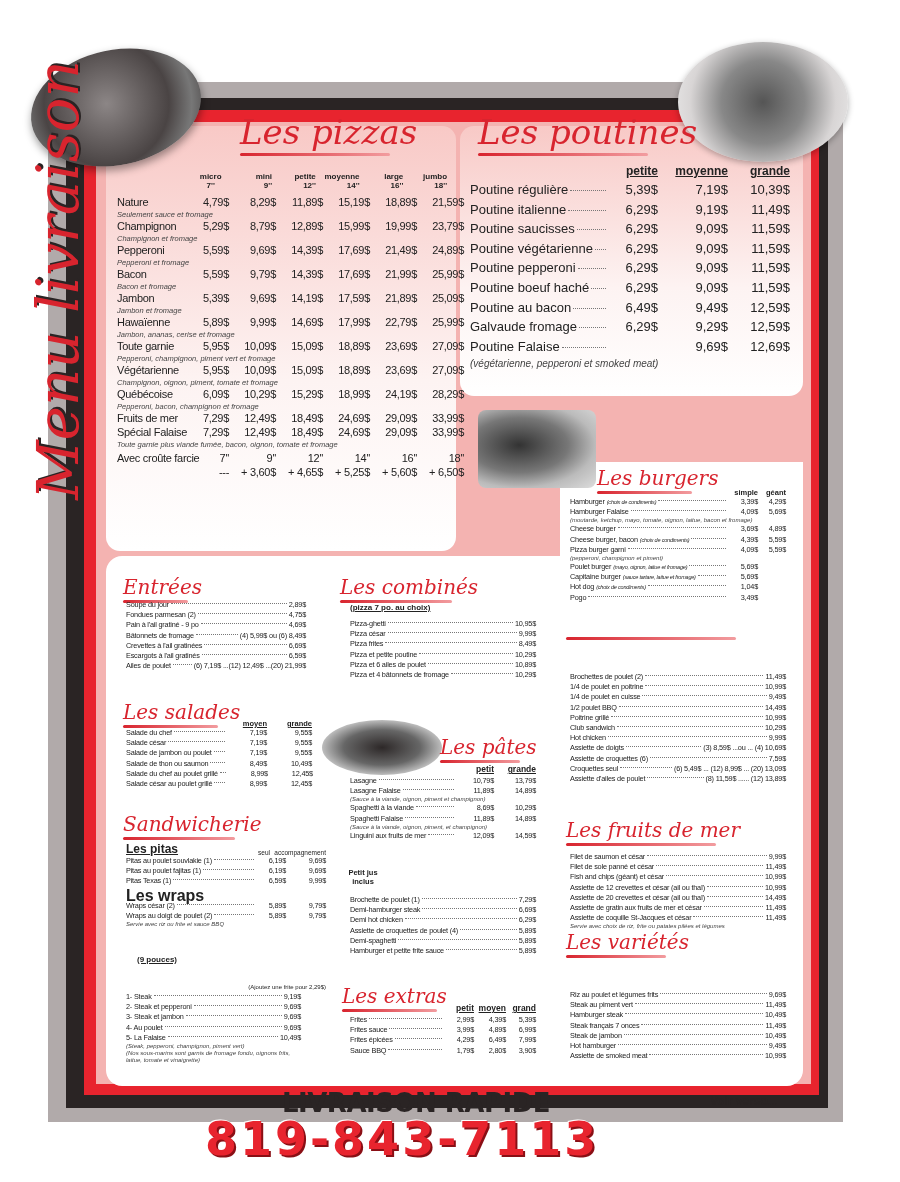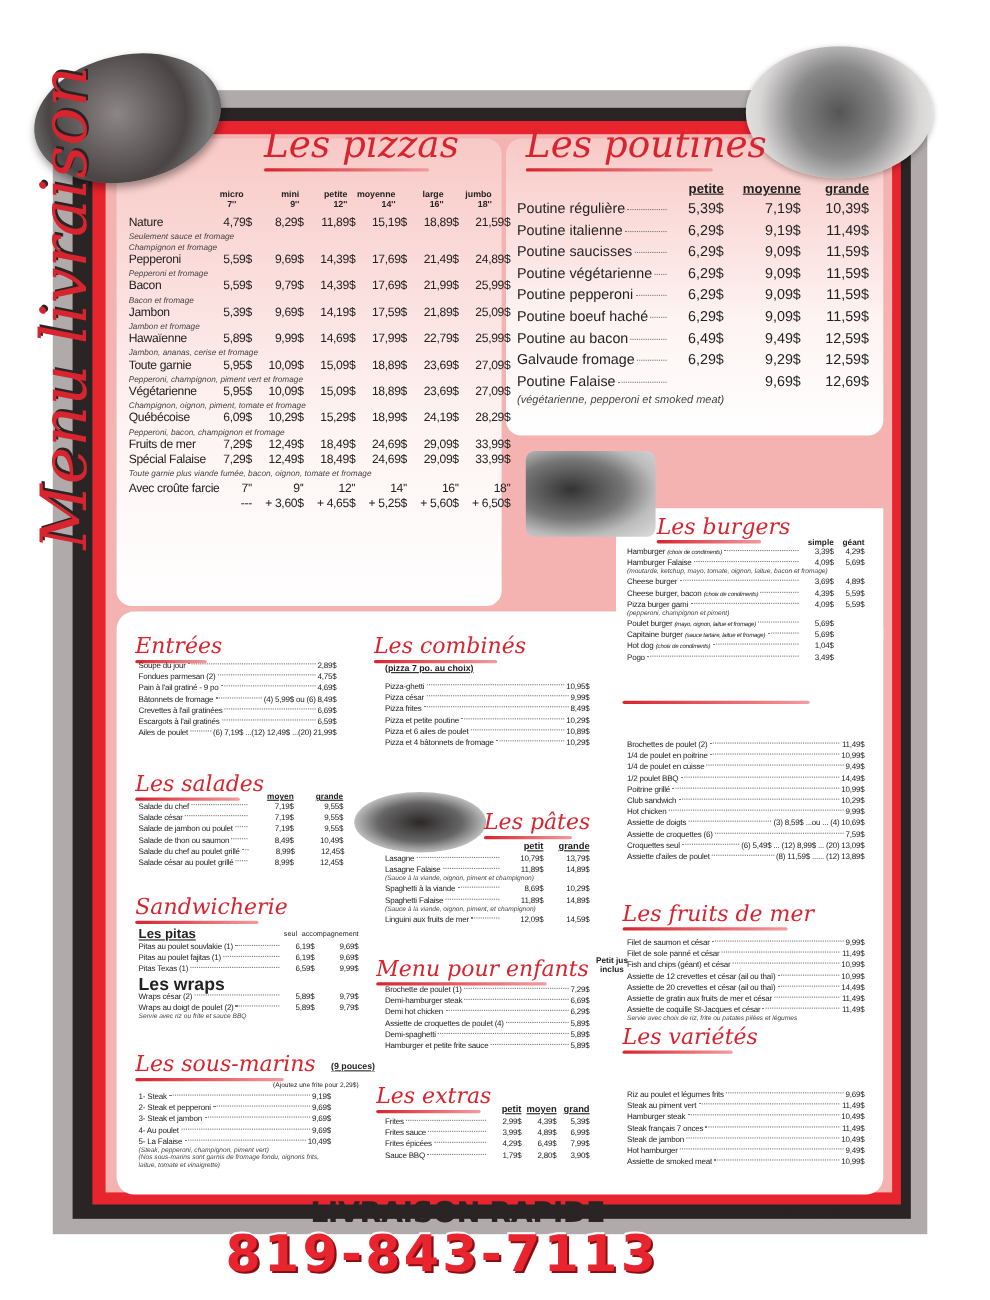"Champignon" div.row { html: none -> <div> <span>Champignon</span> <span> <span>5,29$</span> <span>8,79$</span> <span>12,89$</span> <span>15,99$</span> <span>19,99$</span> <span>23,79$</span> </span> </div> }
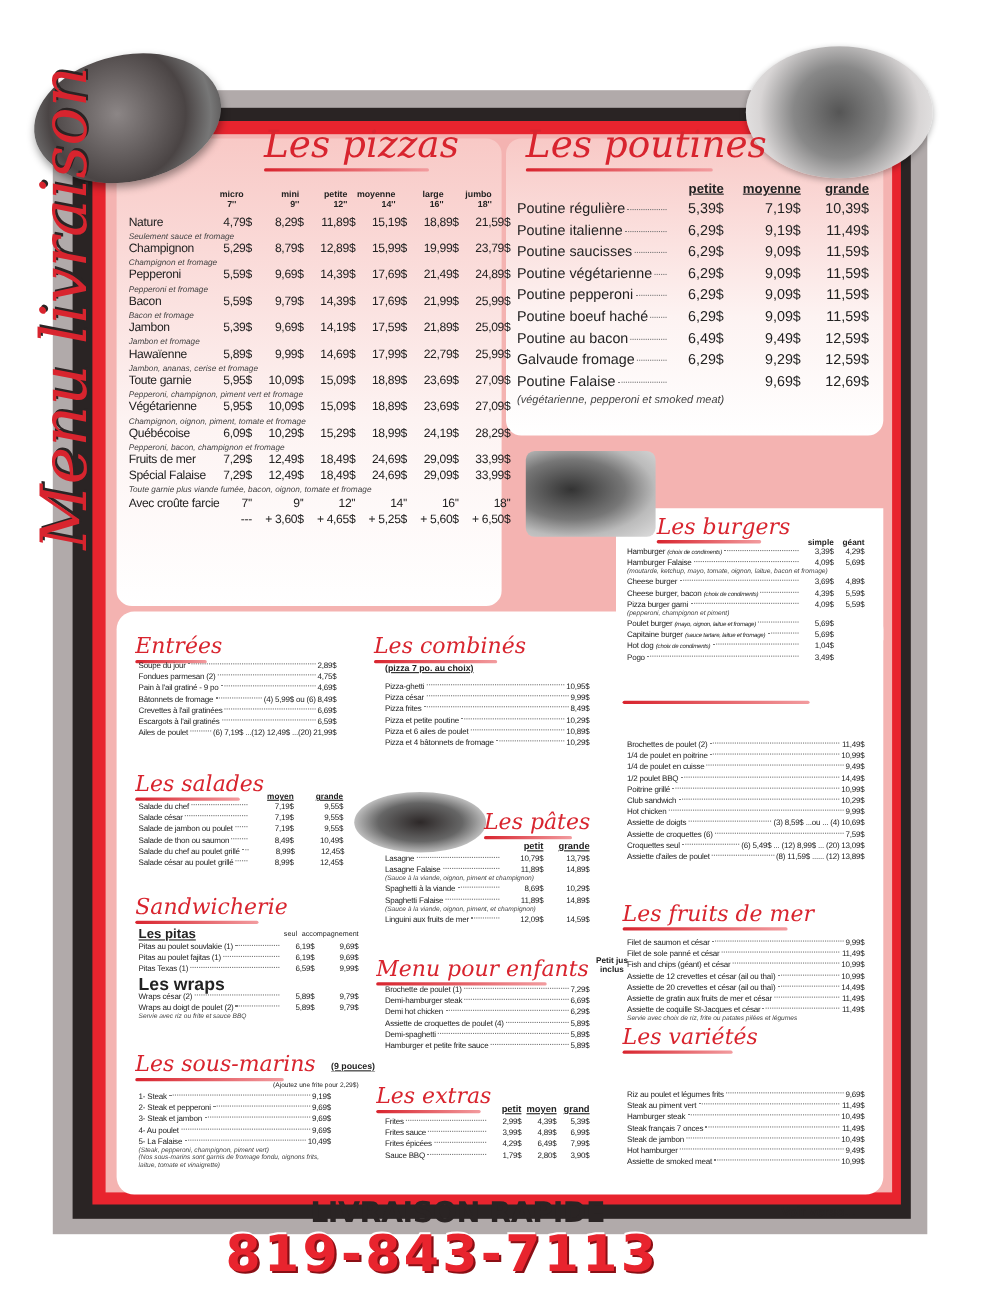"Les pitas" div { align-items: center -> flex-end }
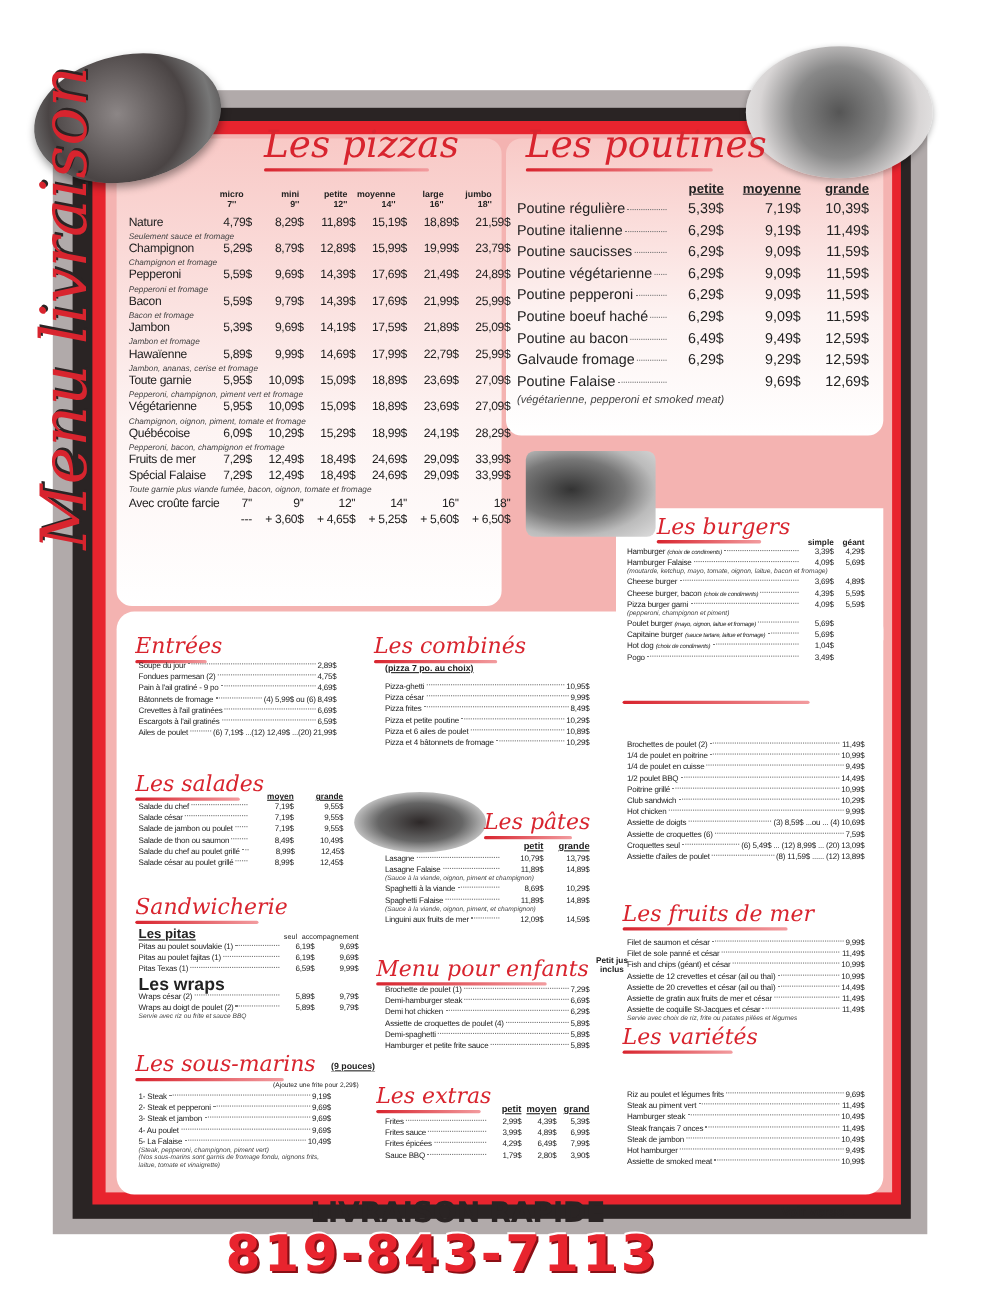"Menu pour enfants" div { html: <div> <div>Menu pour enfants</div> <div></div> </div> -> none }
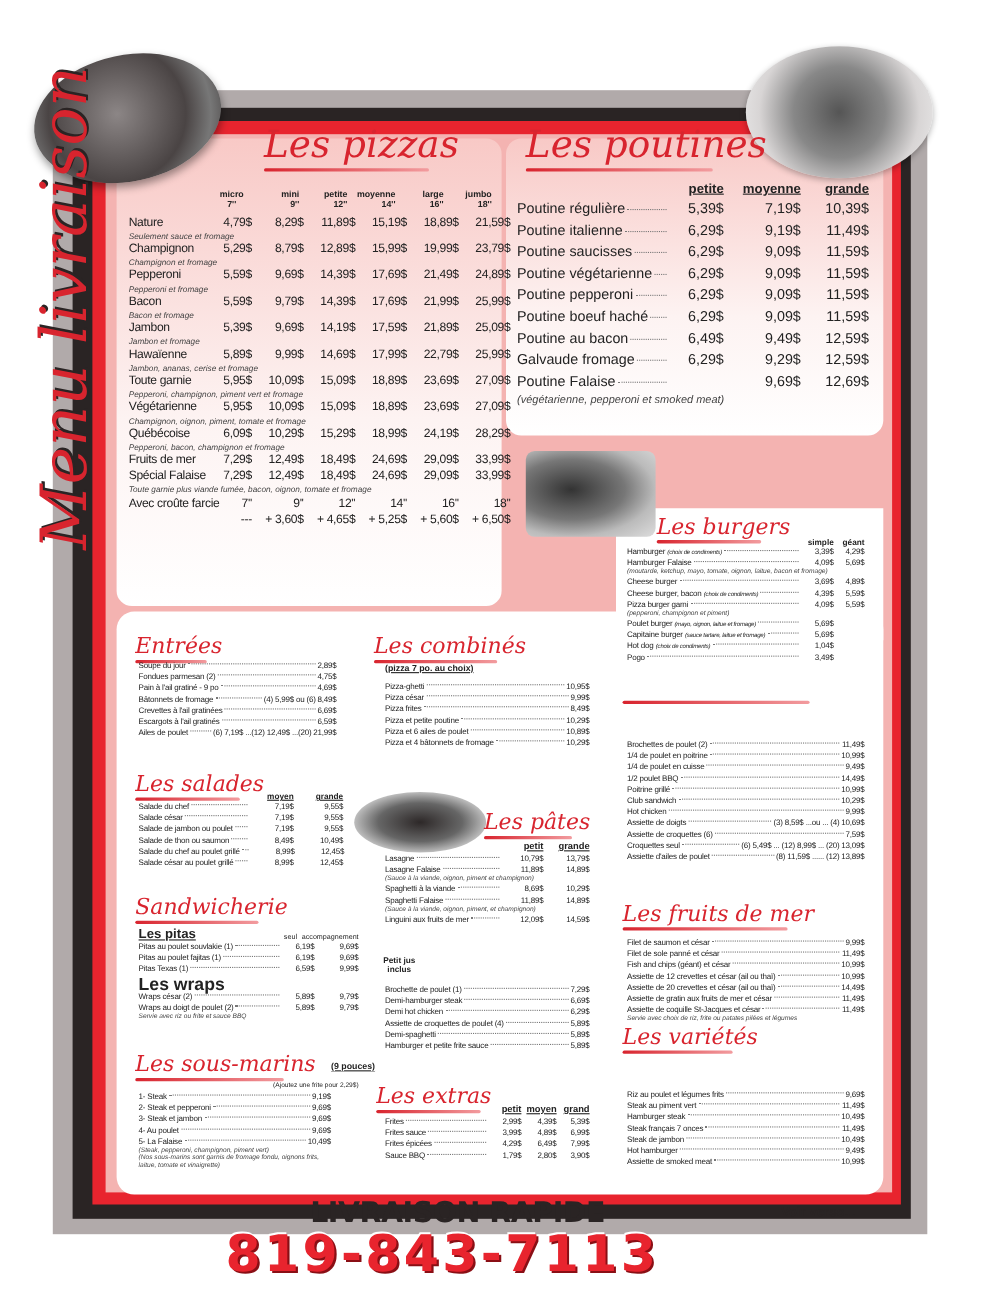"Les sous-marins" div { html: <div> <div>Les sous-marins</div> <div></div> </div> -> none }
